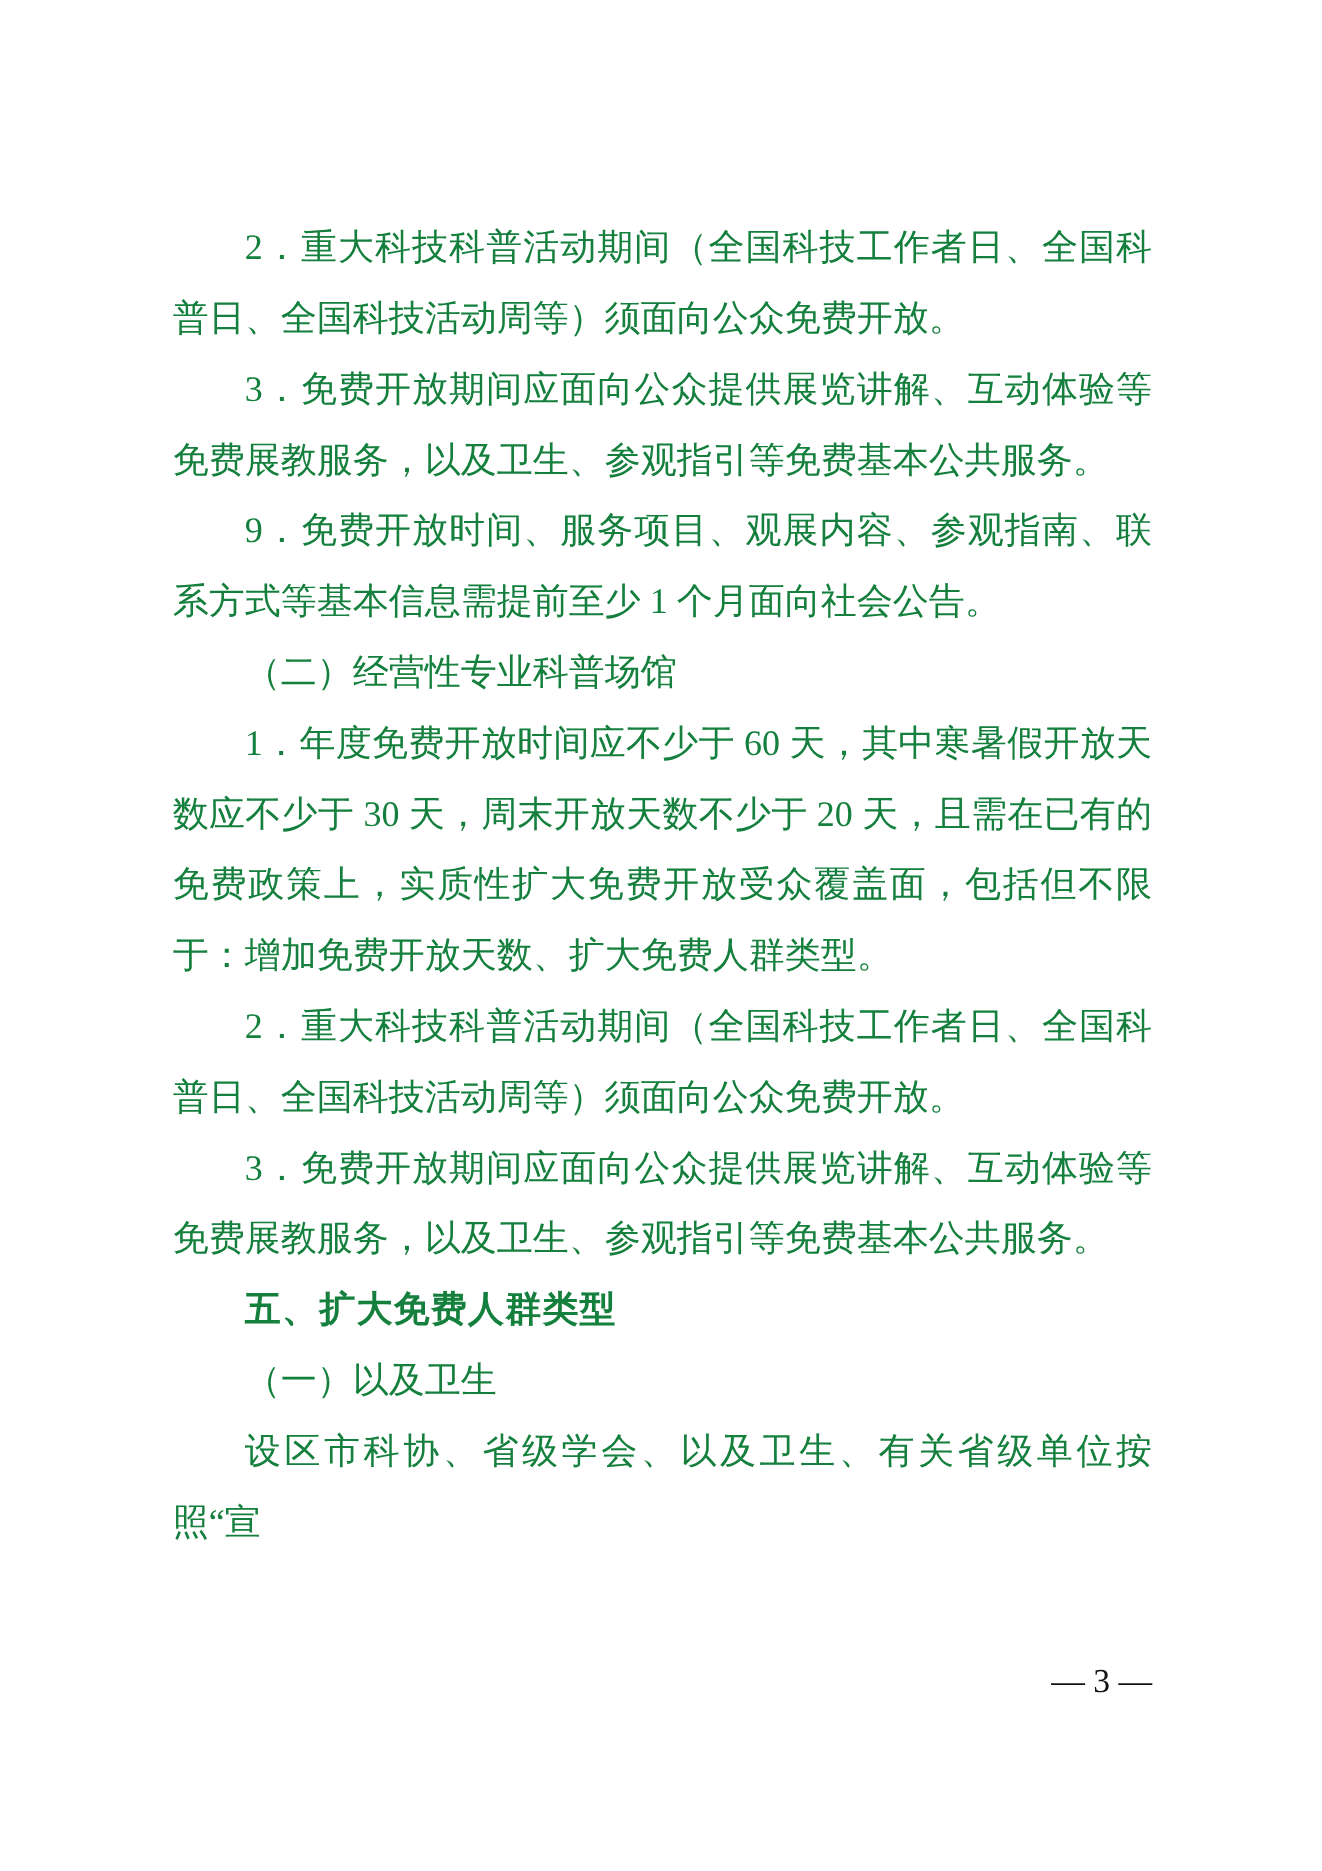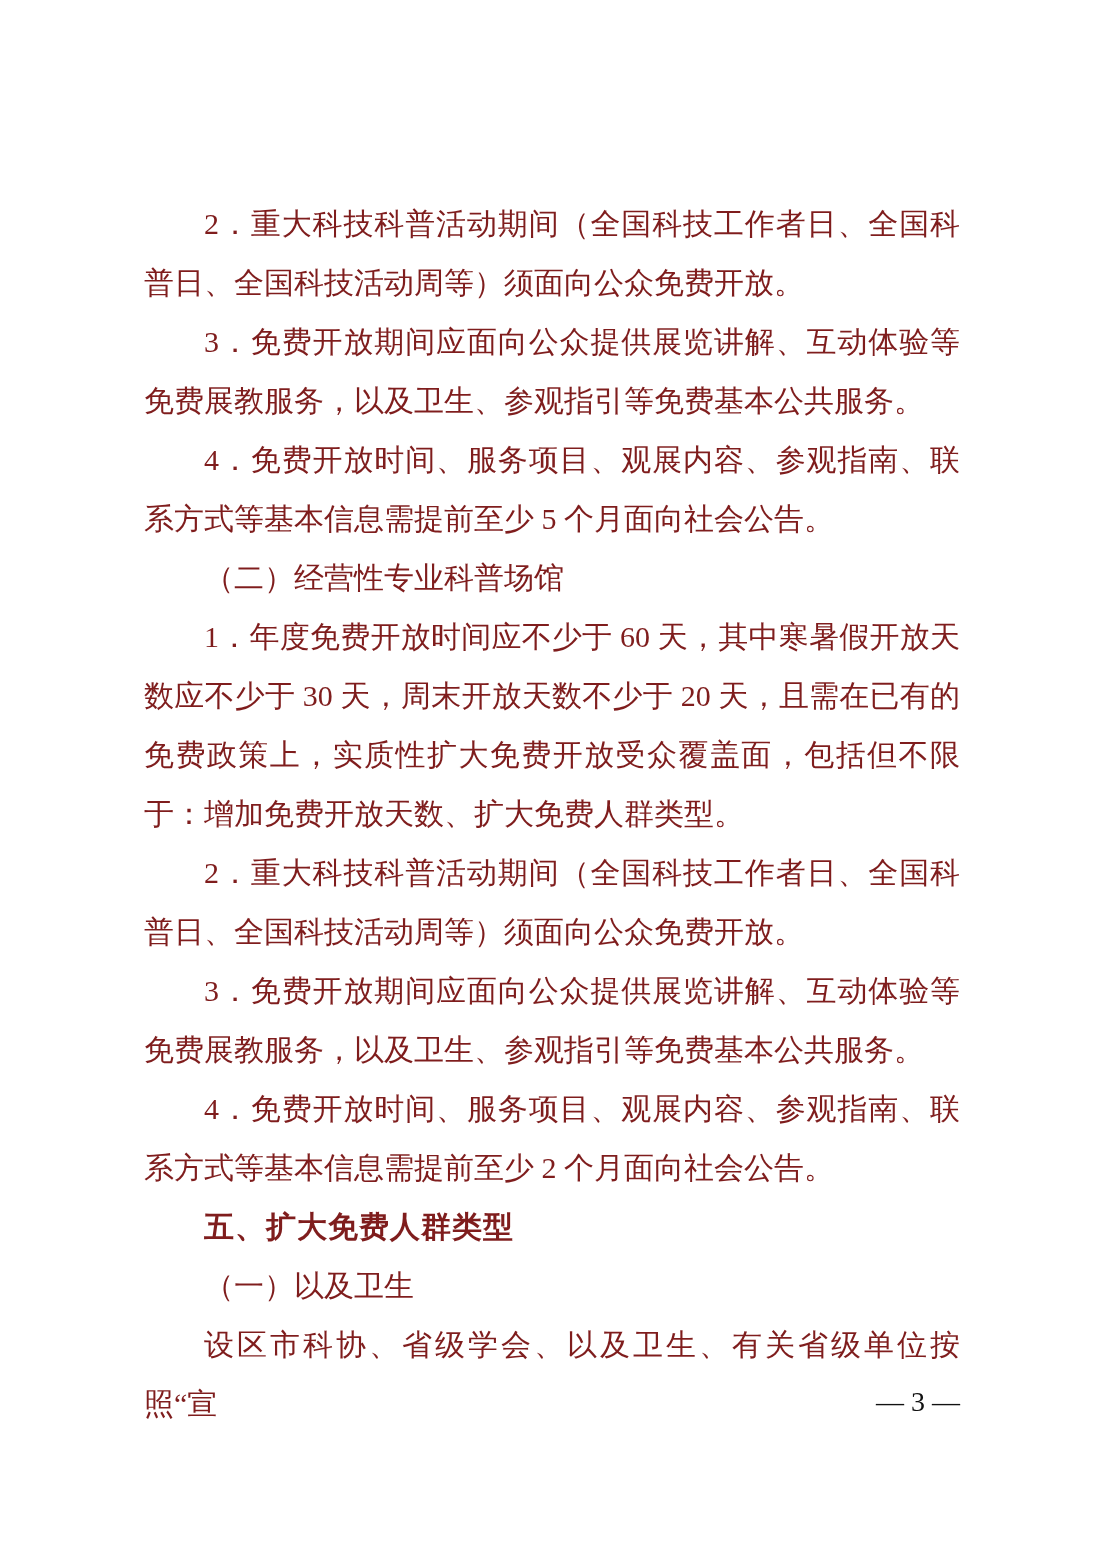"2．重大科技科普活动期间（全国科技工作者日、全国科普日、全国科技活动周等）须面向" .content { color: #7f1d1d -> #15803d; top: 194px -> 177px }
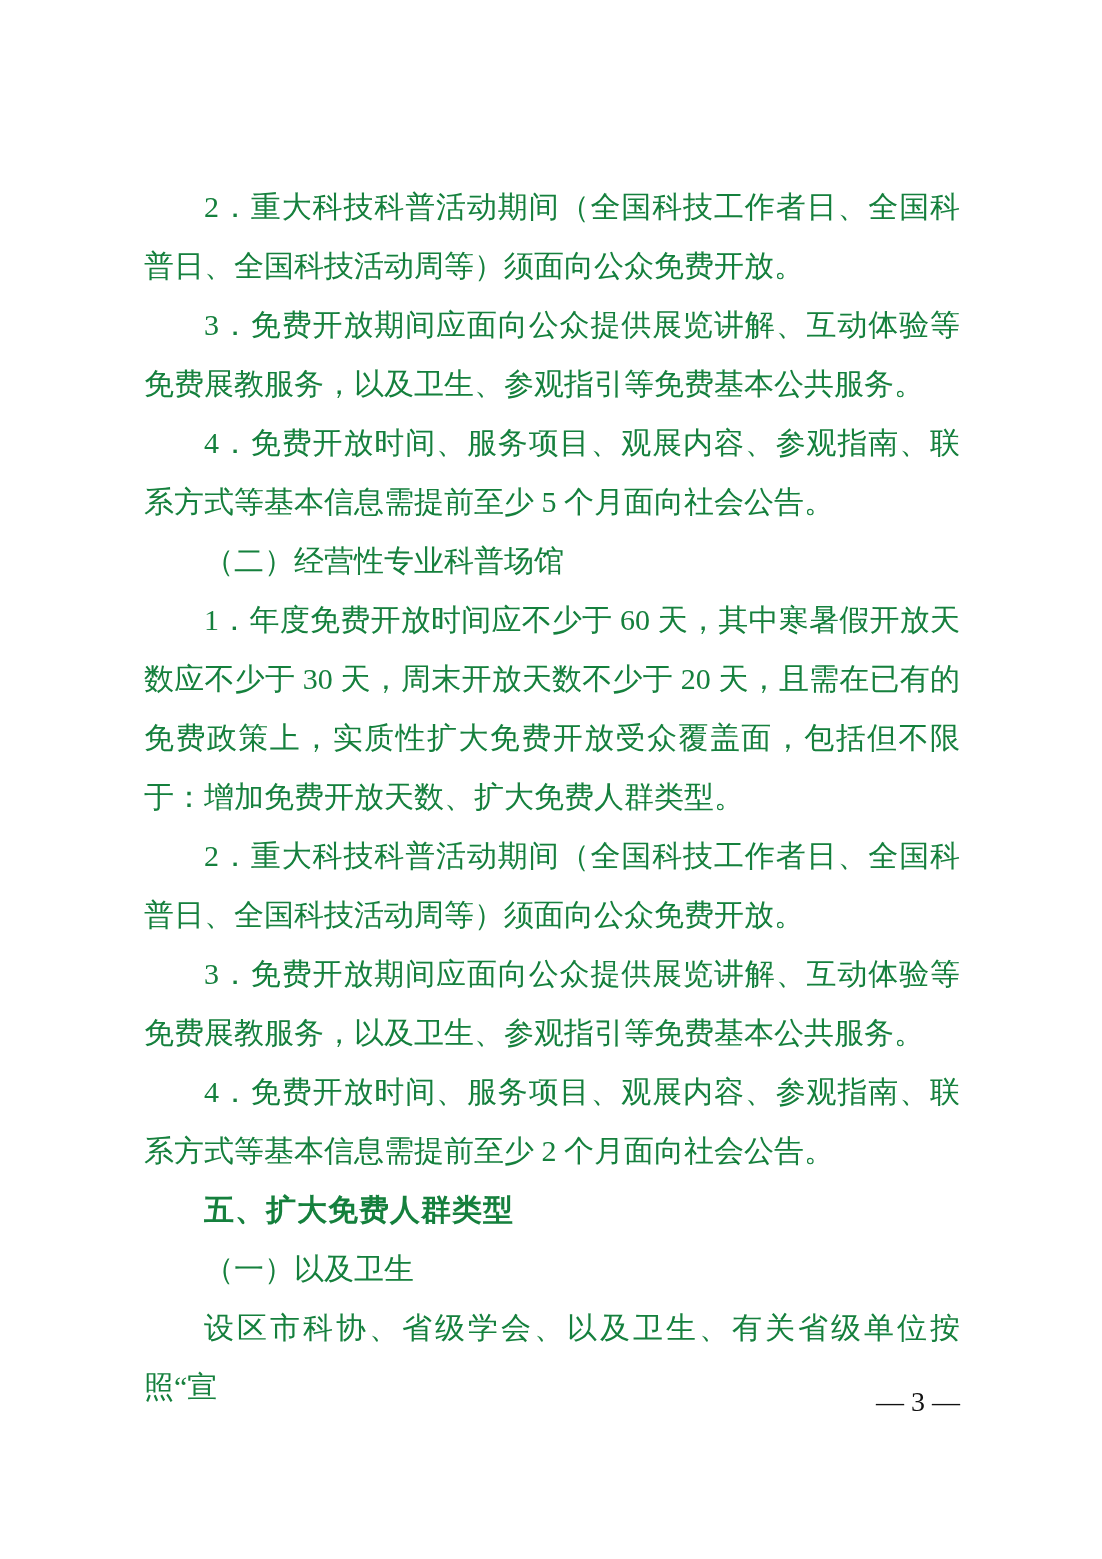"4．免费开放时间、服务项目、观展内容、参观指南、联系方式等基本信息需提前至少 5" p.body-para { text: 4．免费开放时间、服务项目、观展内容、参观指南、联系方式等基本信息需提前至少 5 -> 9．免费开放时间、服务项目、观展内容、参观指南、联系方式等基本信息需提前至少 1 }
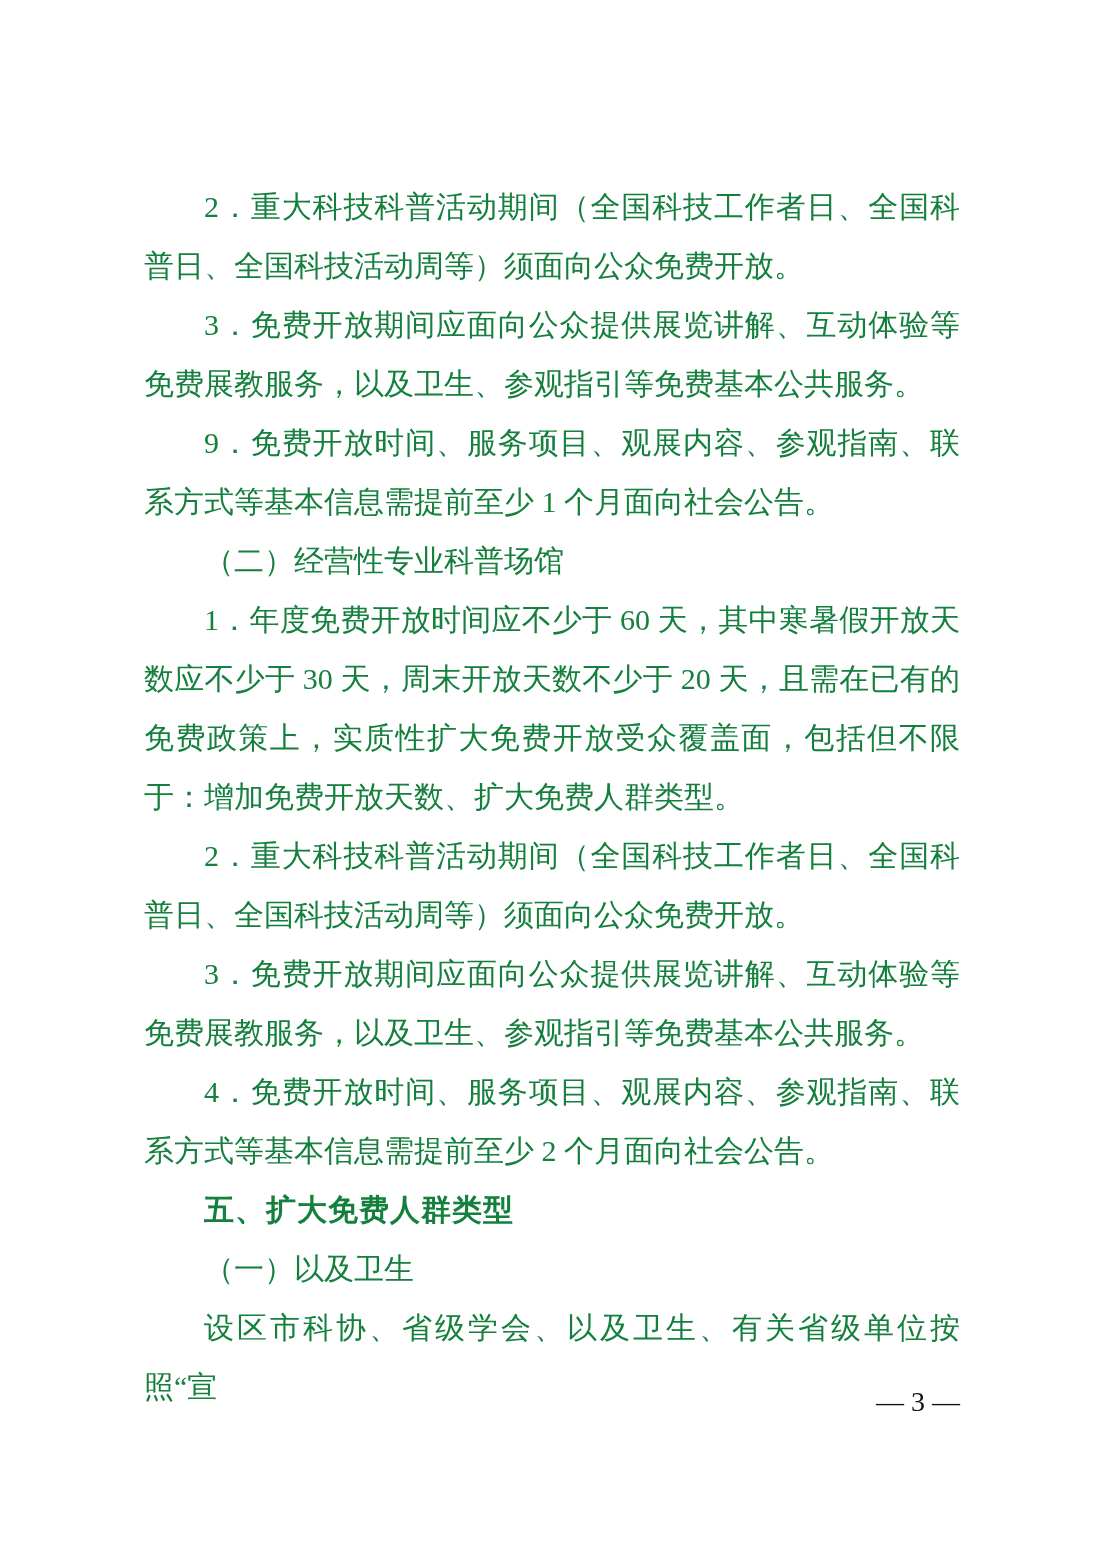"4．免费开放时间、服务项目、观展内容、参观指南、联系方式等基本信息需提前至少 2" p.body-para { html: <p>4．免费开放时间、服务项目、观展内容、参观指南、联系方式等基本信息需提前至少 2 个月面向社会公告。</p> -> none }
